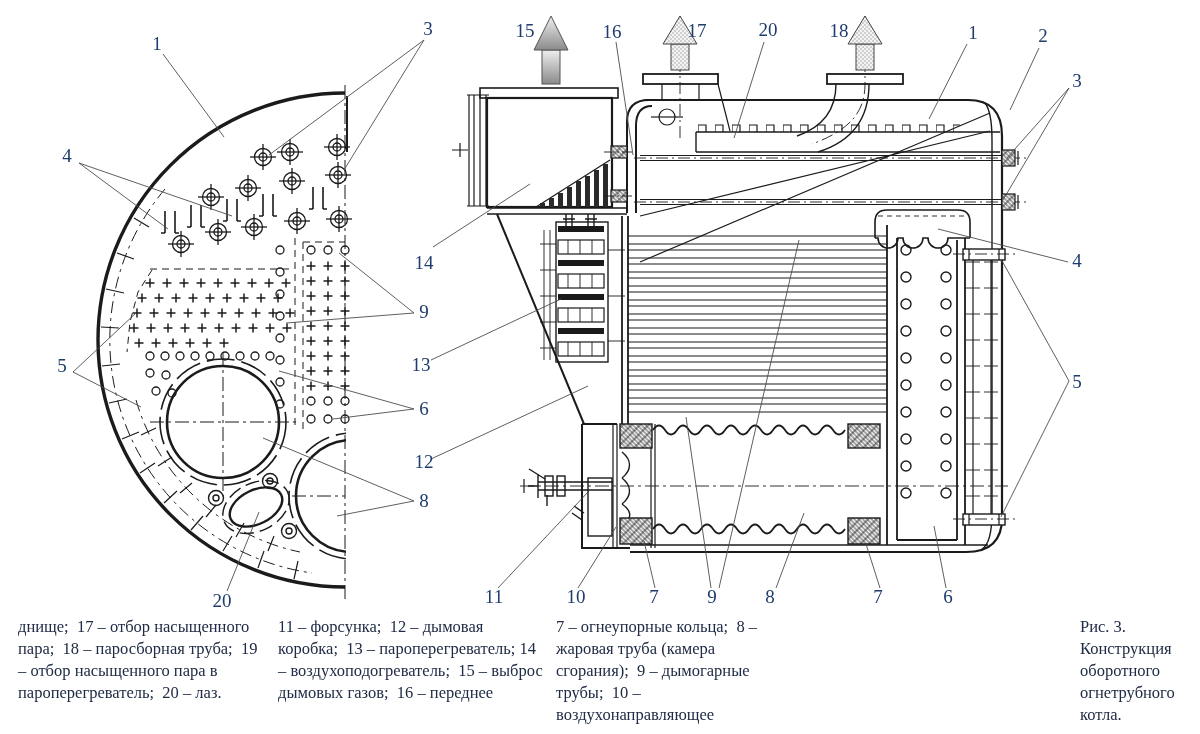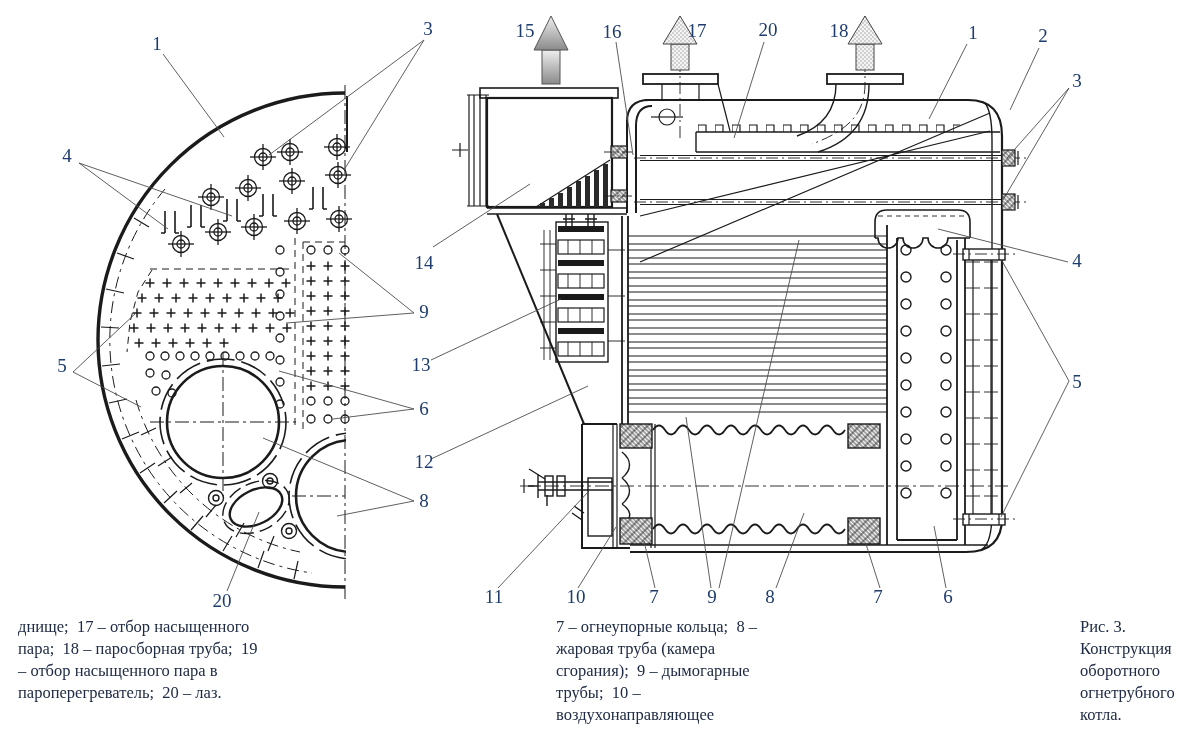"11 – форсунка; 12 –" div.cap { html: none -> <div>11 – форсунка; 12 – дымовая коробка; 13 – пароперегреватель; 14 – воздухоподогреватель; 15 – выброс дымовых газов; 16 – переднее</div> }
